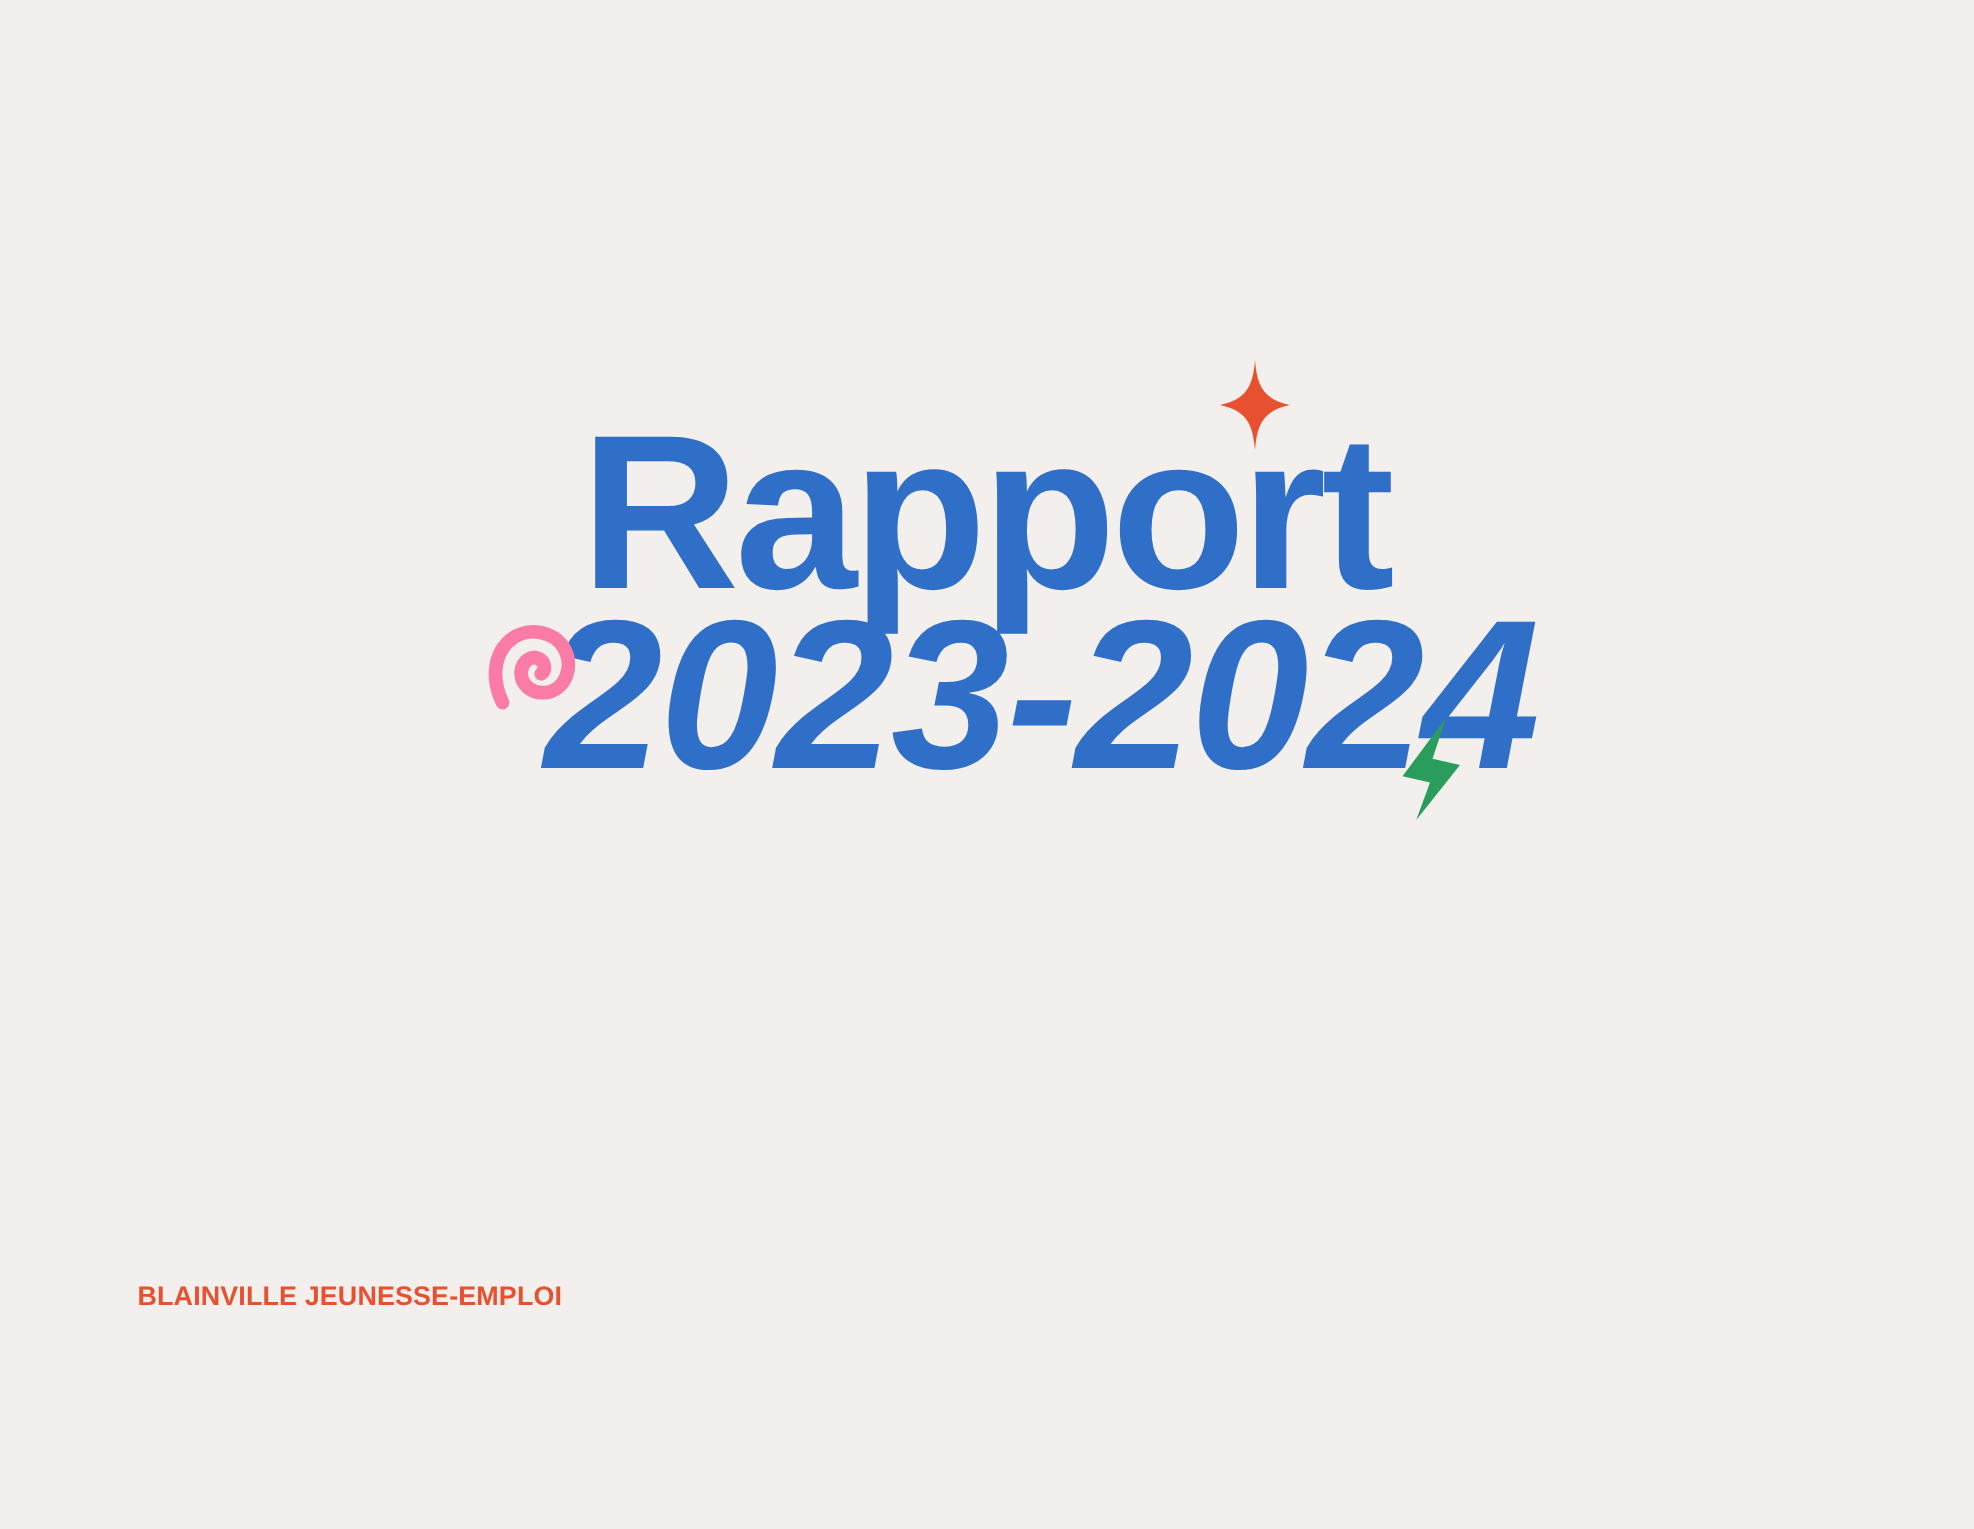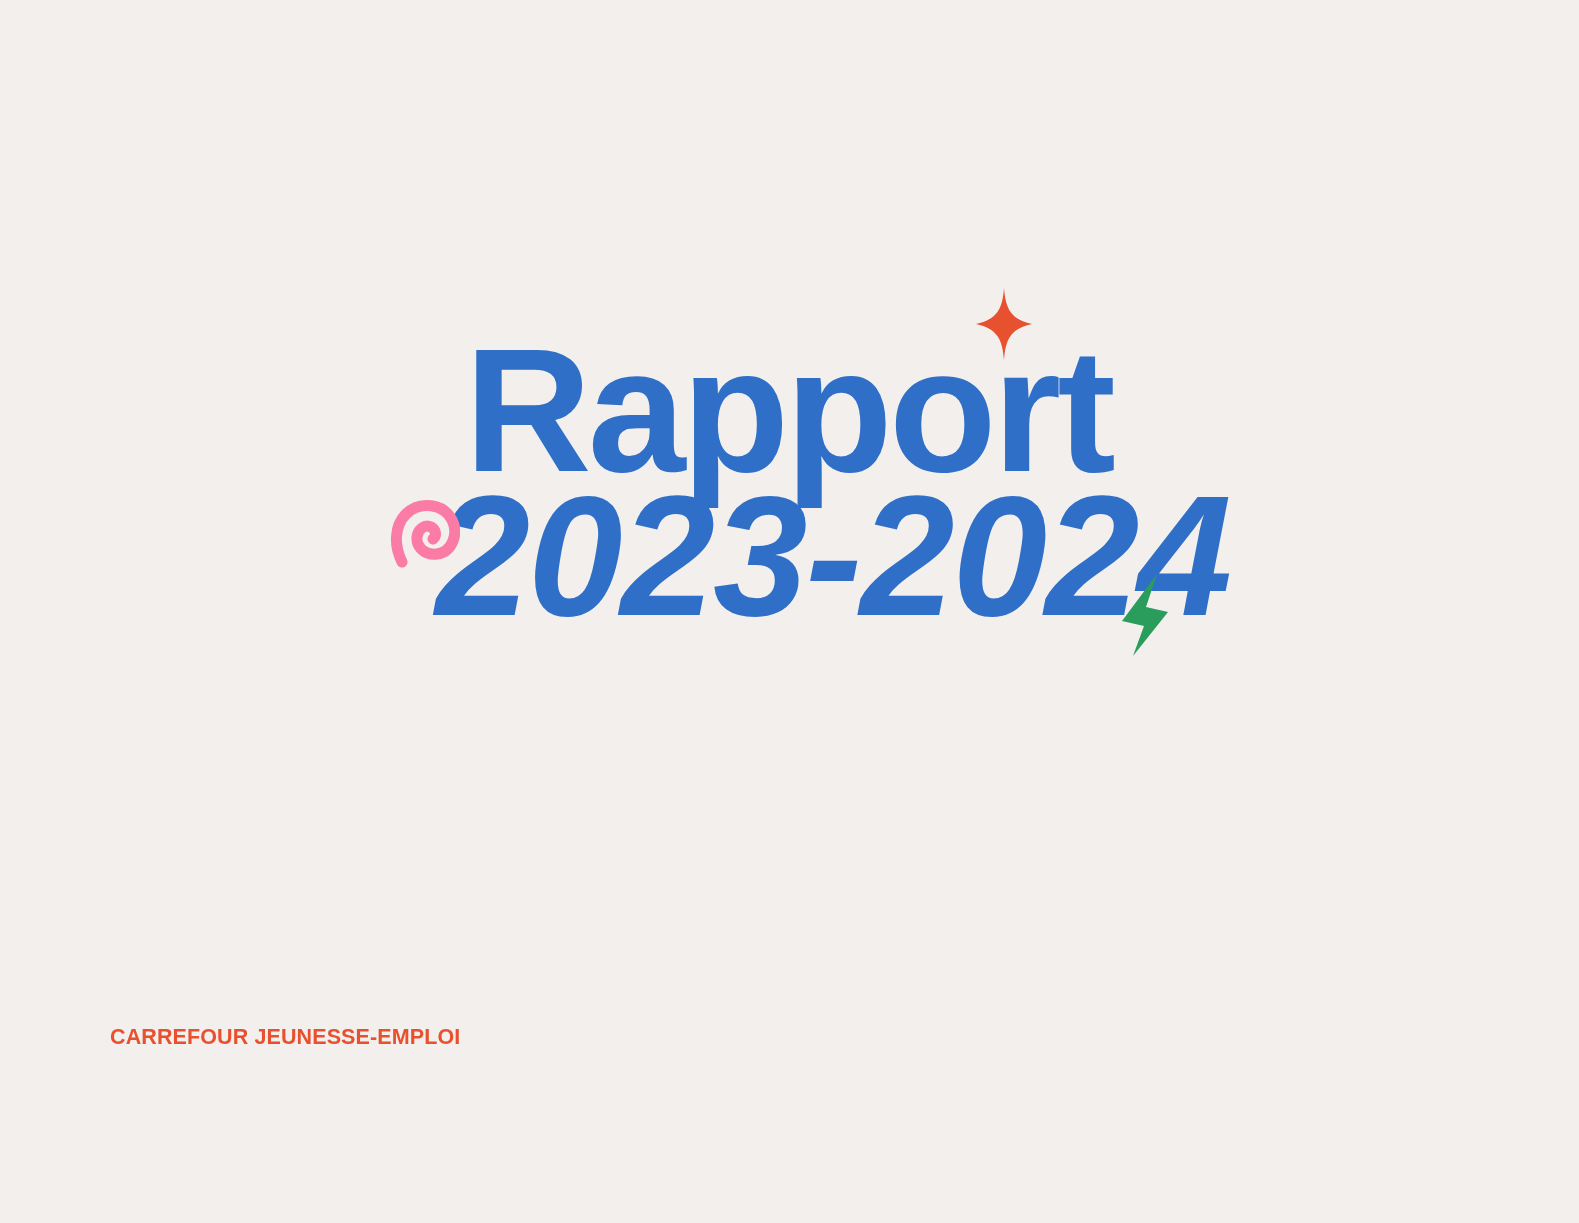"CARREFOUR JEUNESSE-EMPLOI" span.line { text: CARREFOUR -> BLAINVILLE }
